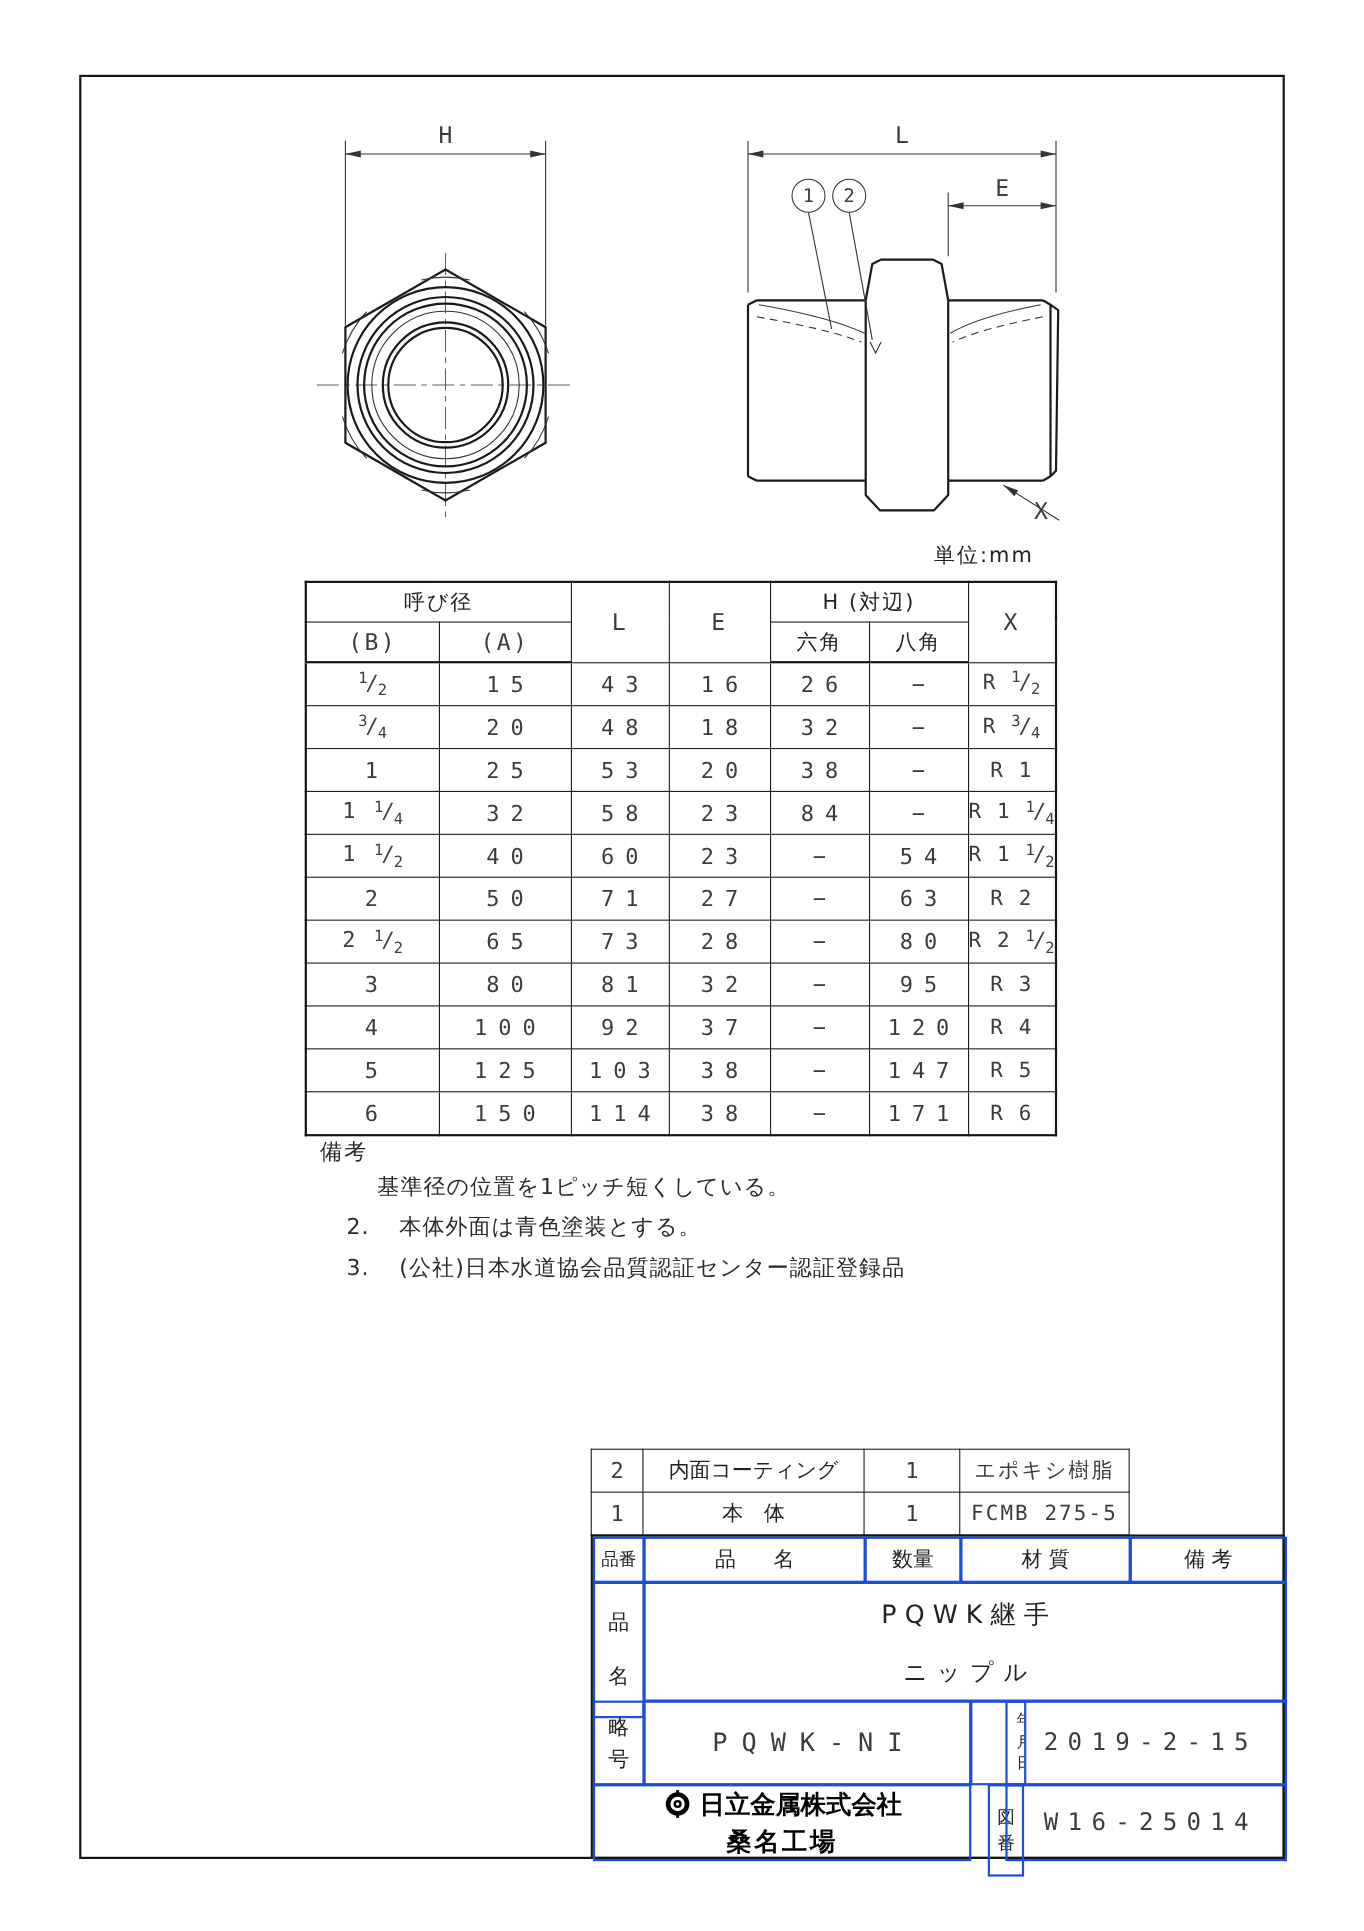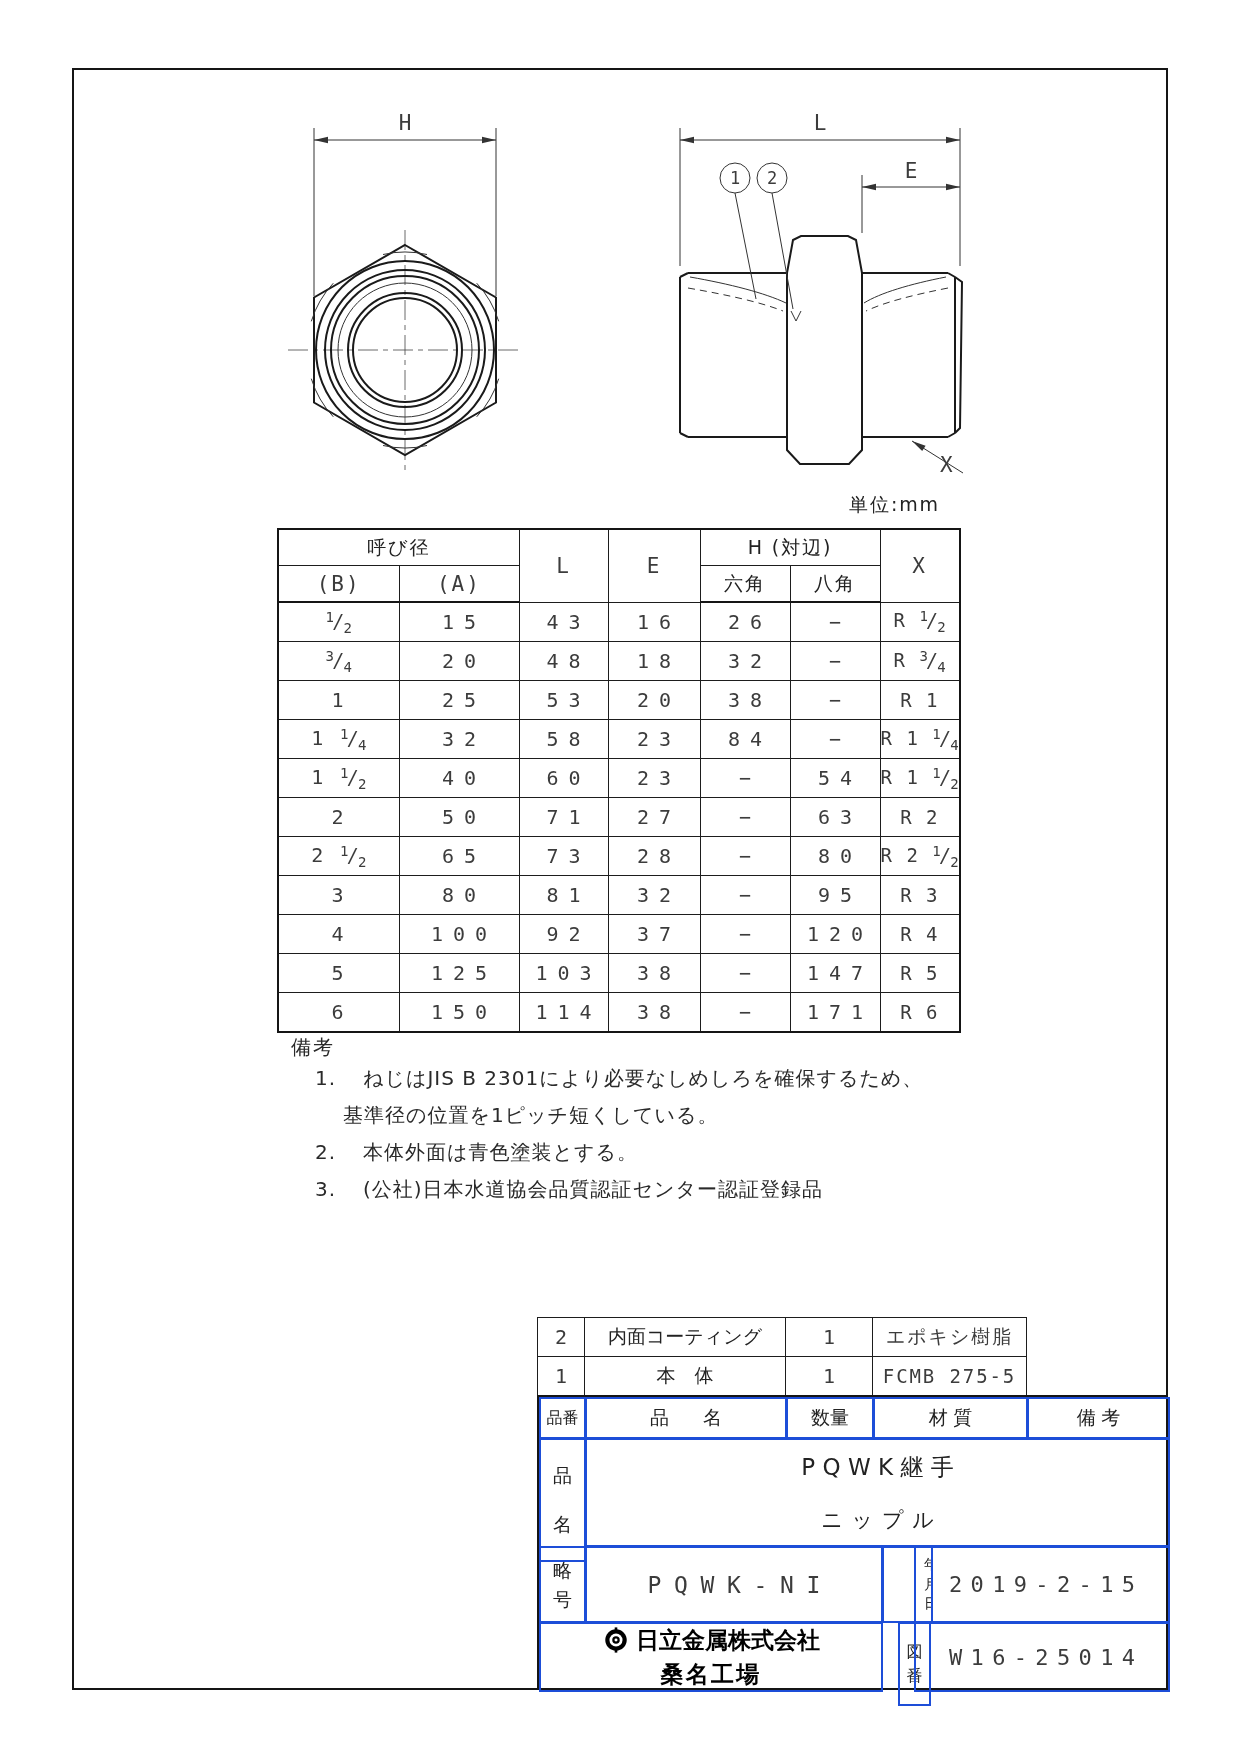"1. ねじはJIS B 2301により必要なしめしろを確保するため、" div.note-line { html: <div><span>1.</span><span>ねじはJIS B 2301により必要なしめしろを確保するため、</span></div> -> none }
